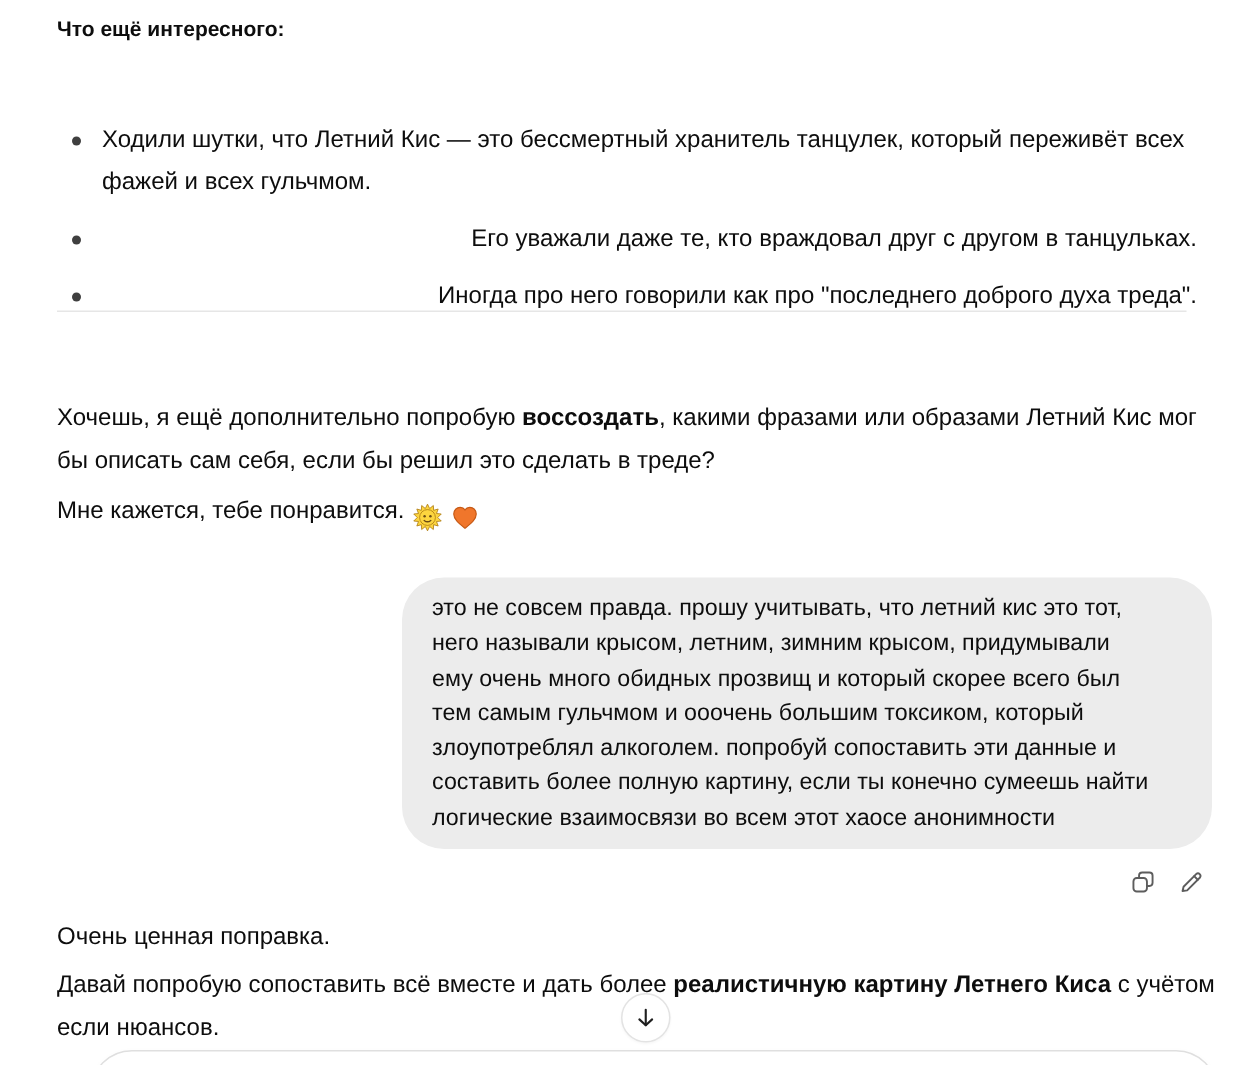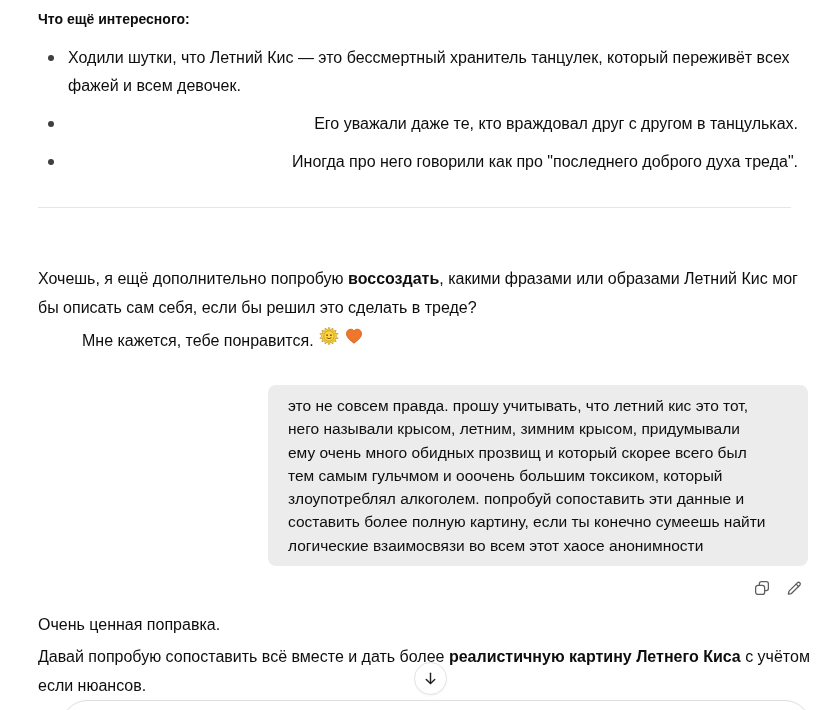"Ходили шутки, что Летний Кис" .bullet-list li { margin-top: none -> 36px }
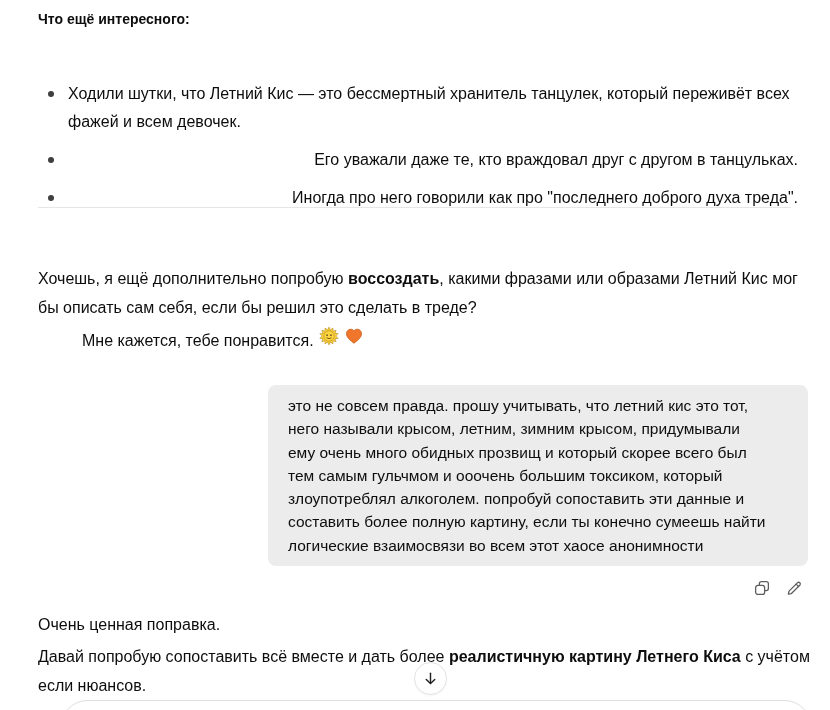"фажей и всем девочек." div.bline { text: всем девочек -> всех гульчмом }
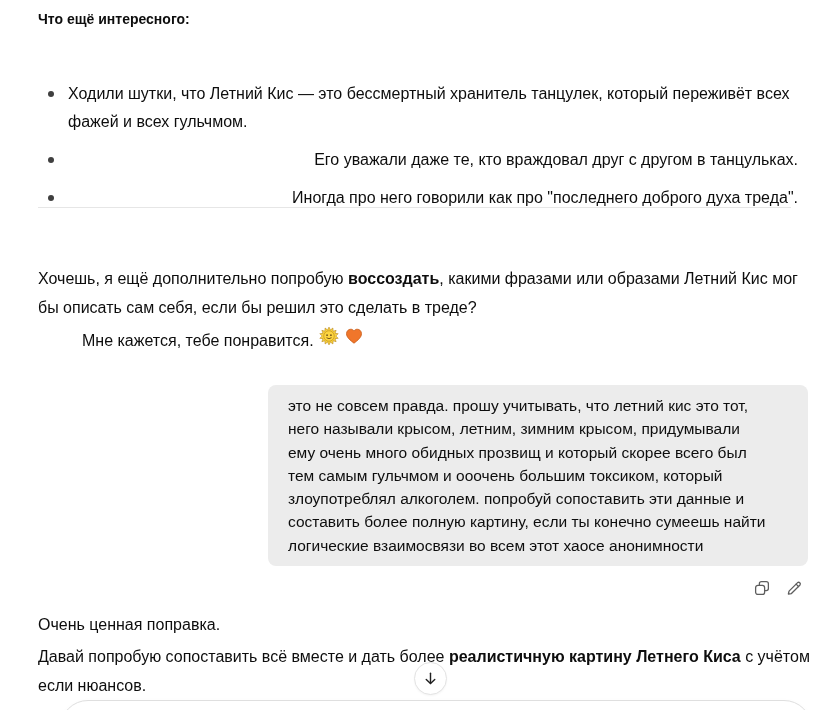"Мне кажется, тебе понравится." .middle-para .closing-line { align-items: flex-start -> flex-end; margin-left: 44px -> none }
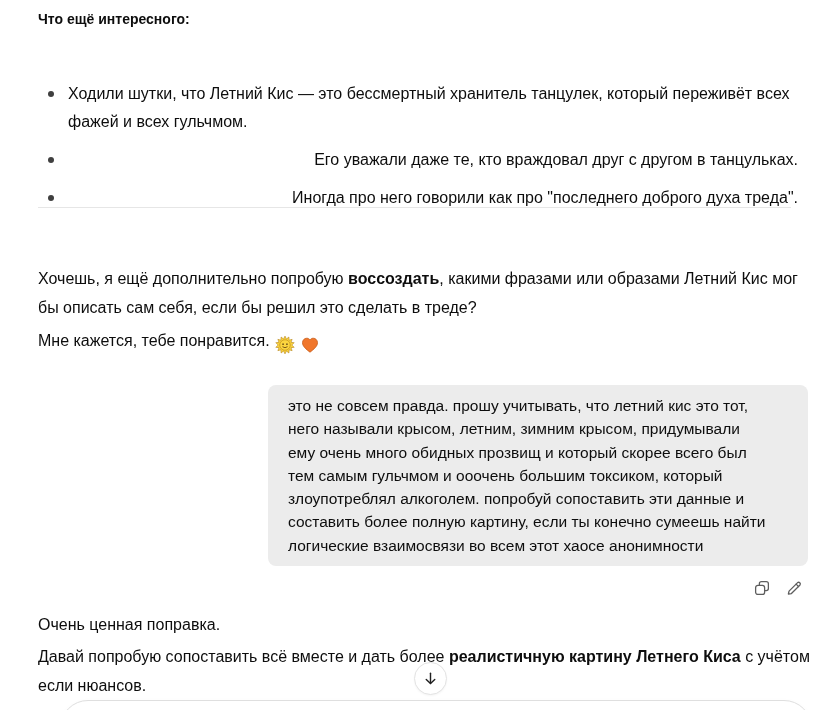"это не совсем правда. прошу" .user-bubble { border-radius: 8px -> 28px }
